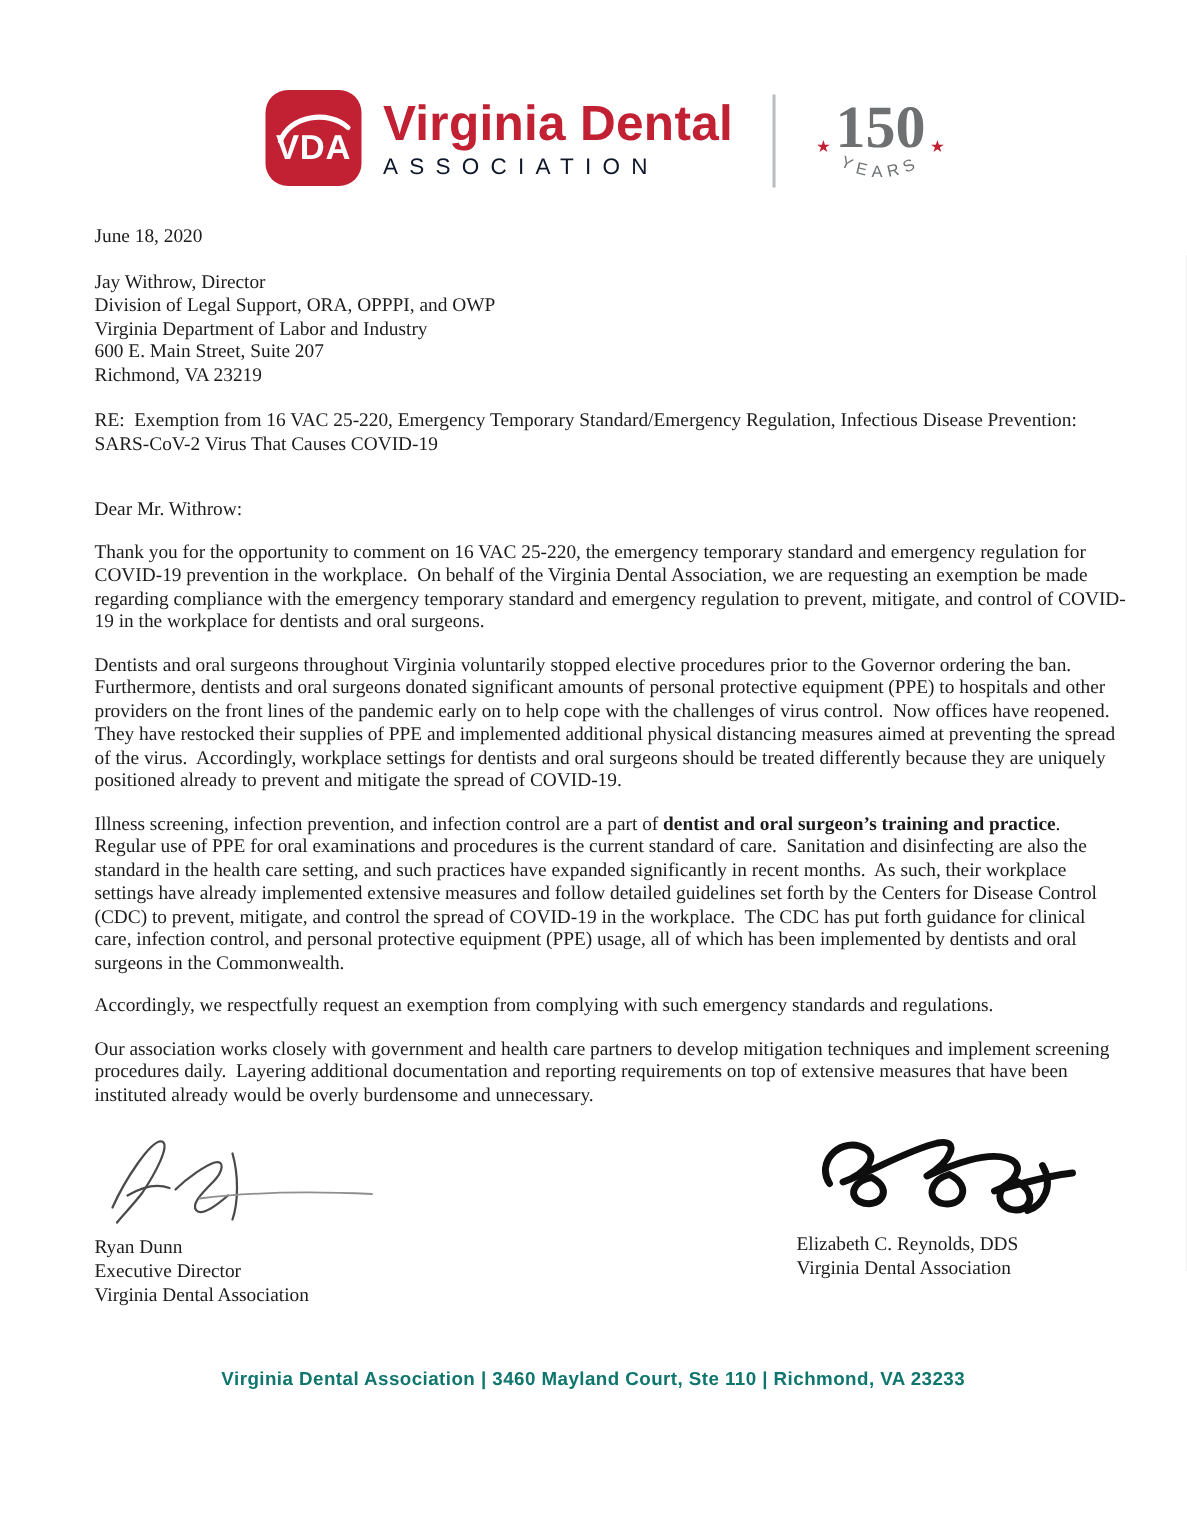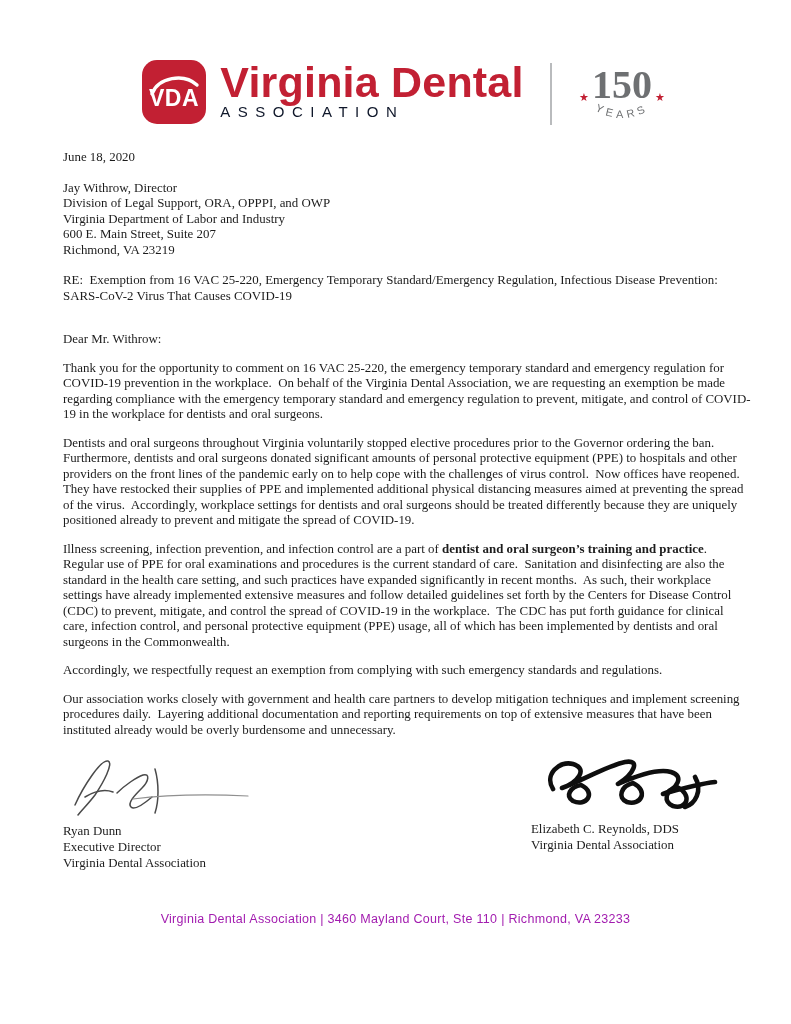"Virginia Dental" .brand-name { font-size: 43px -> 33px }
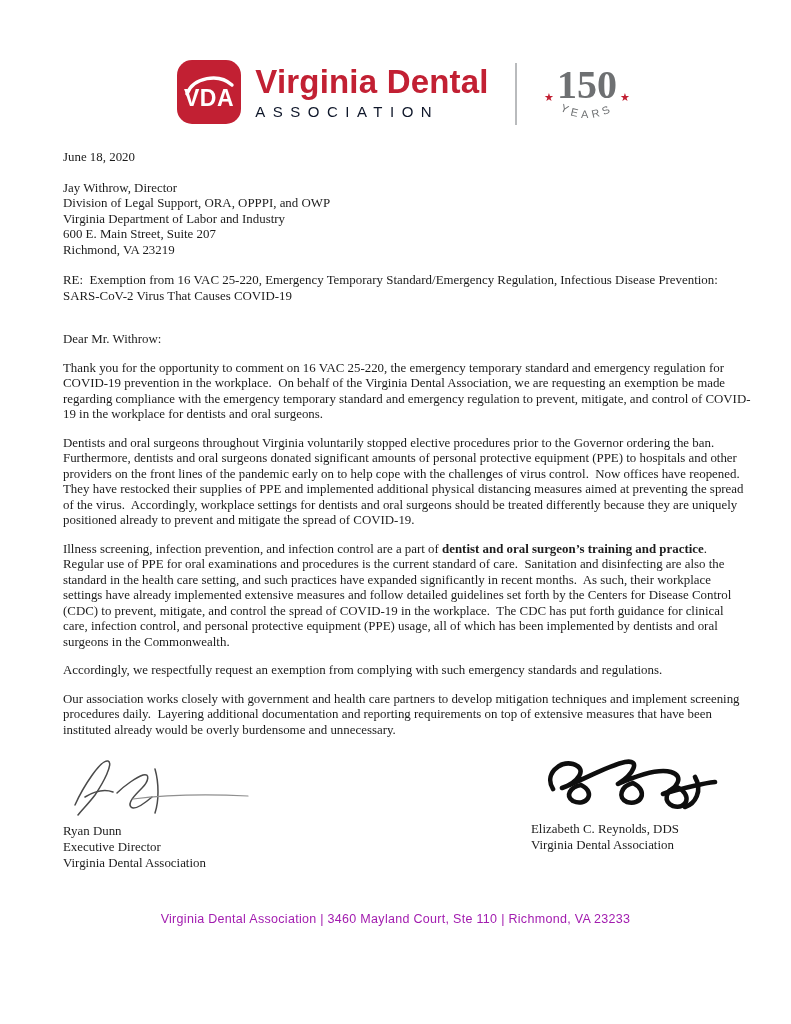"Virginia Dental Association | 3460" .footer { color: #a21caf -> #0f766e; font-weight: none -> bold }
